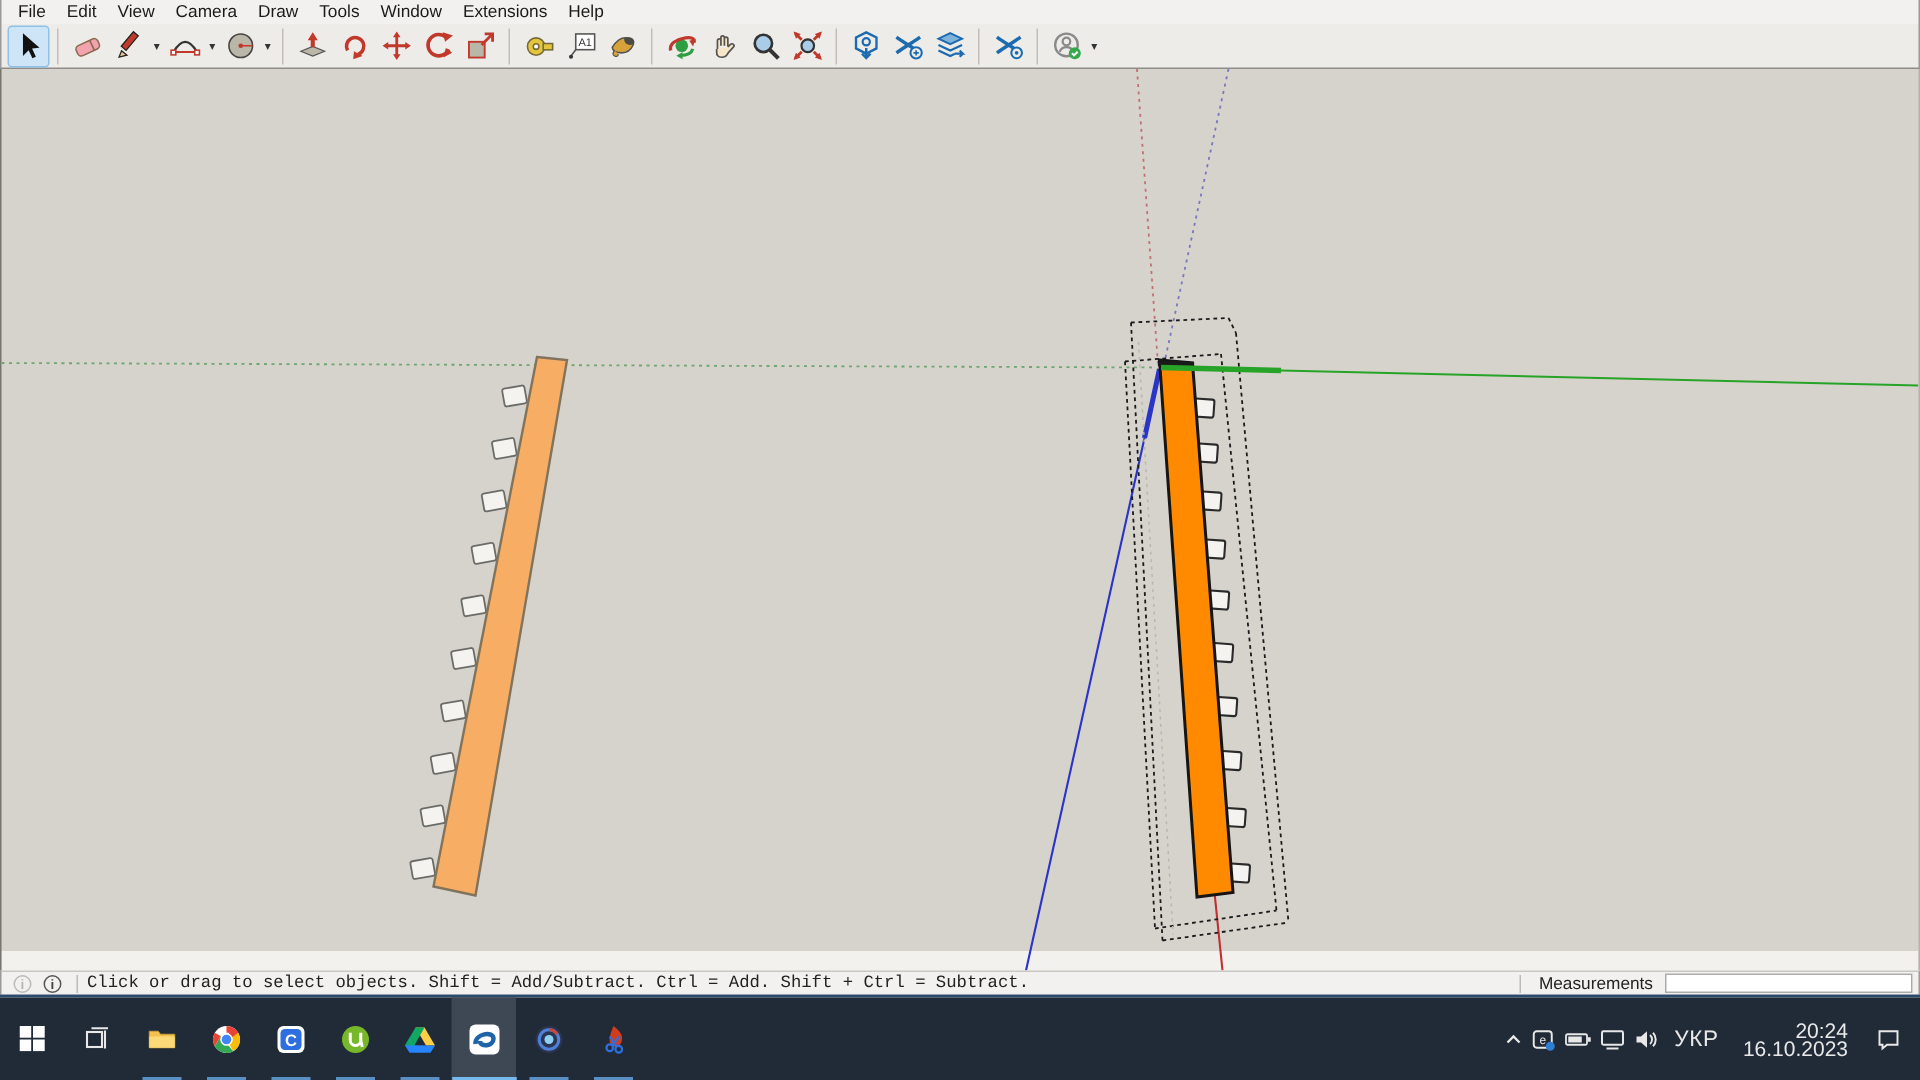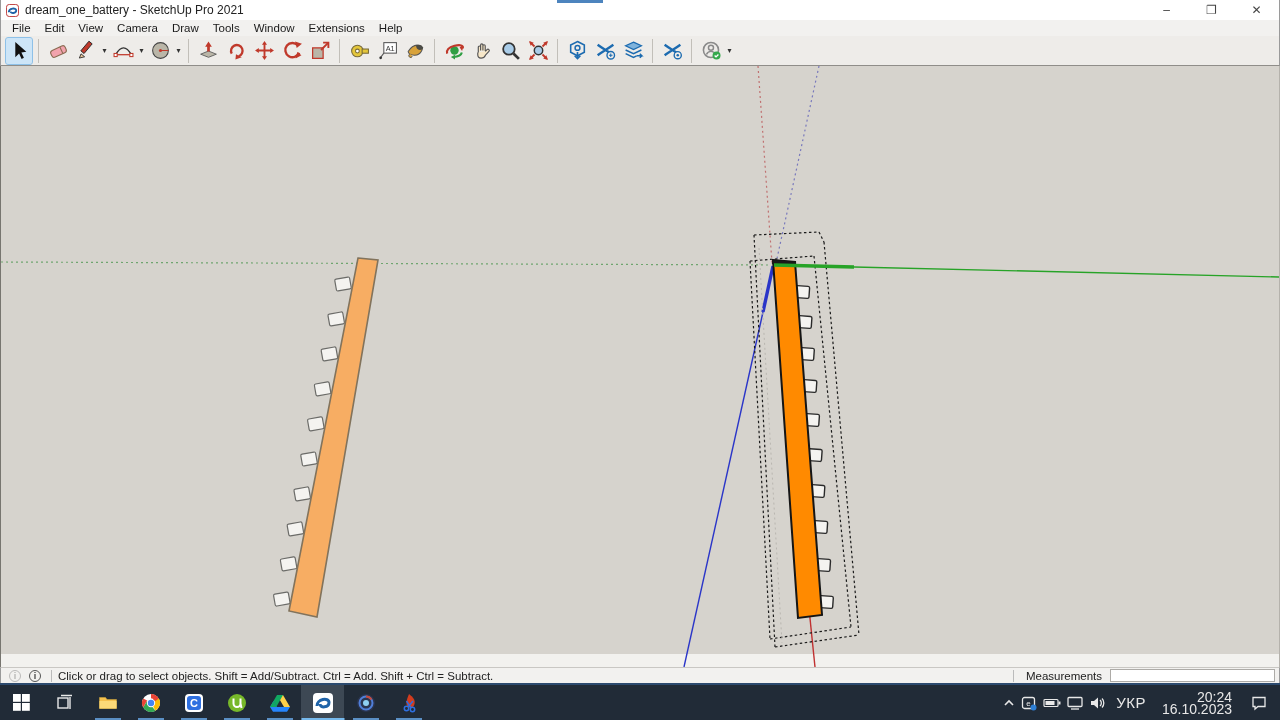"dream_one_battery - SketchUp Pro 2021" div.titlebar { html: <div> <svg> <rect></rect> <path></path> </svg> <span>dream_one_battery - SketchUp Pro 2021</span> <div></div> <div> <div>–</div> <div>❐</div> <div>✕</div> </div> </div> -> none }
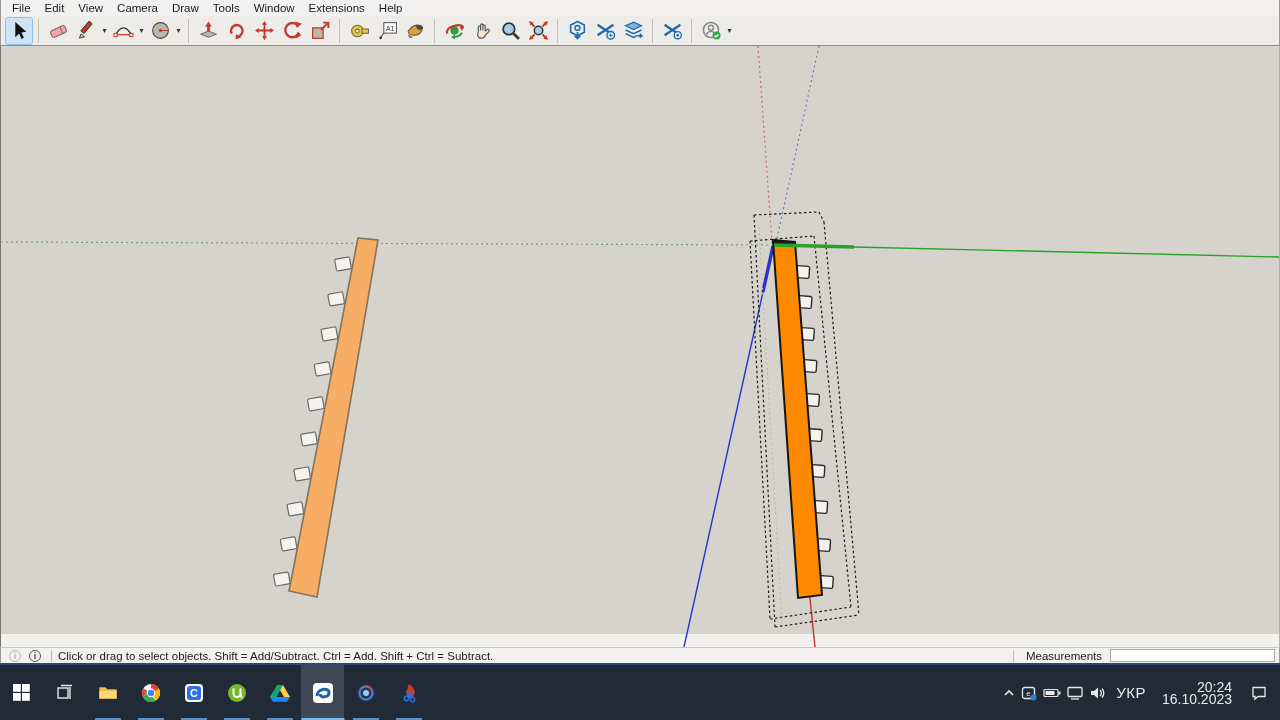"Click or drag to select" .sb-msg { font-family: none -> Liberation Mono, monospace }
